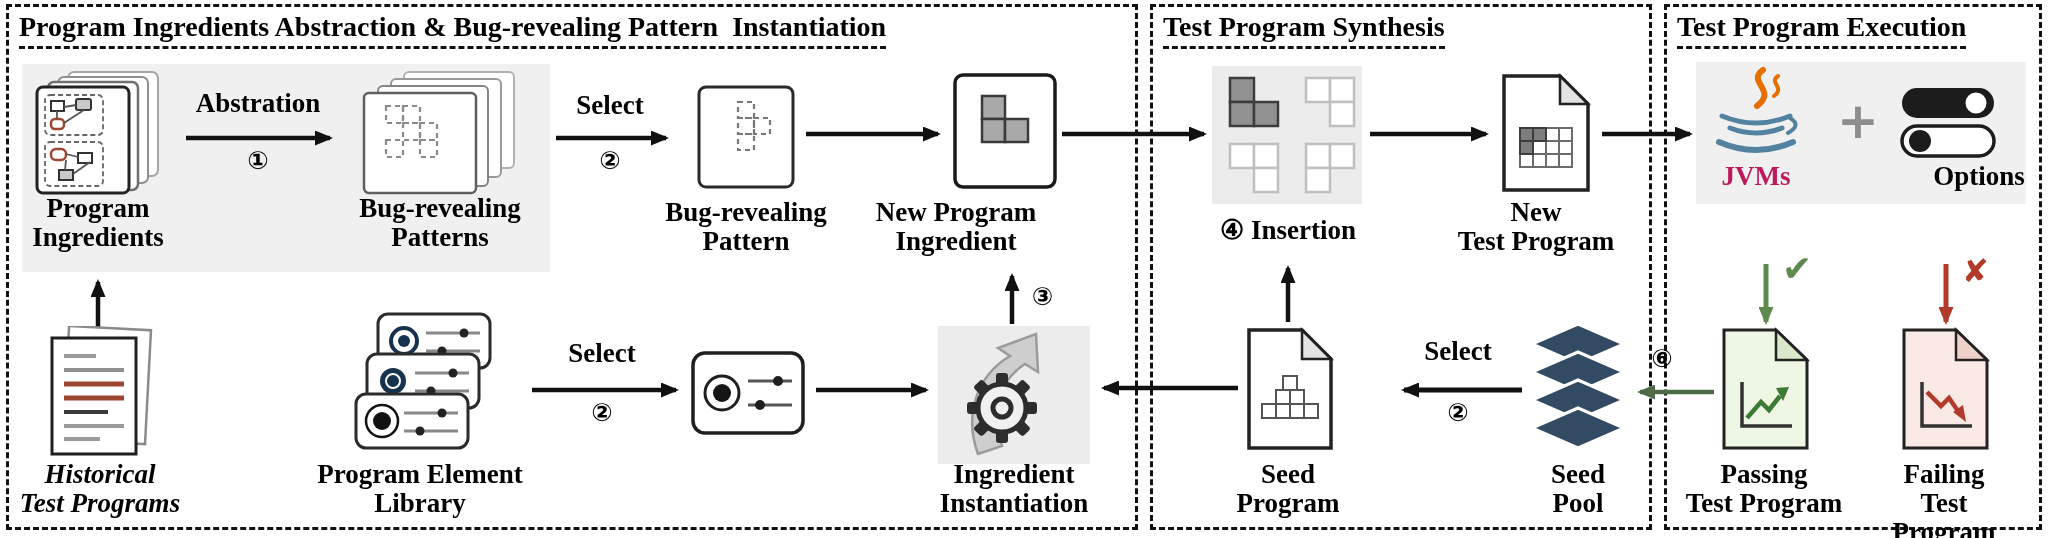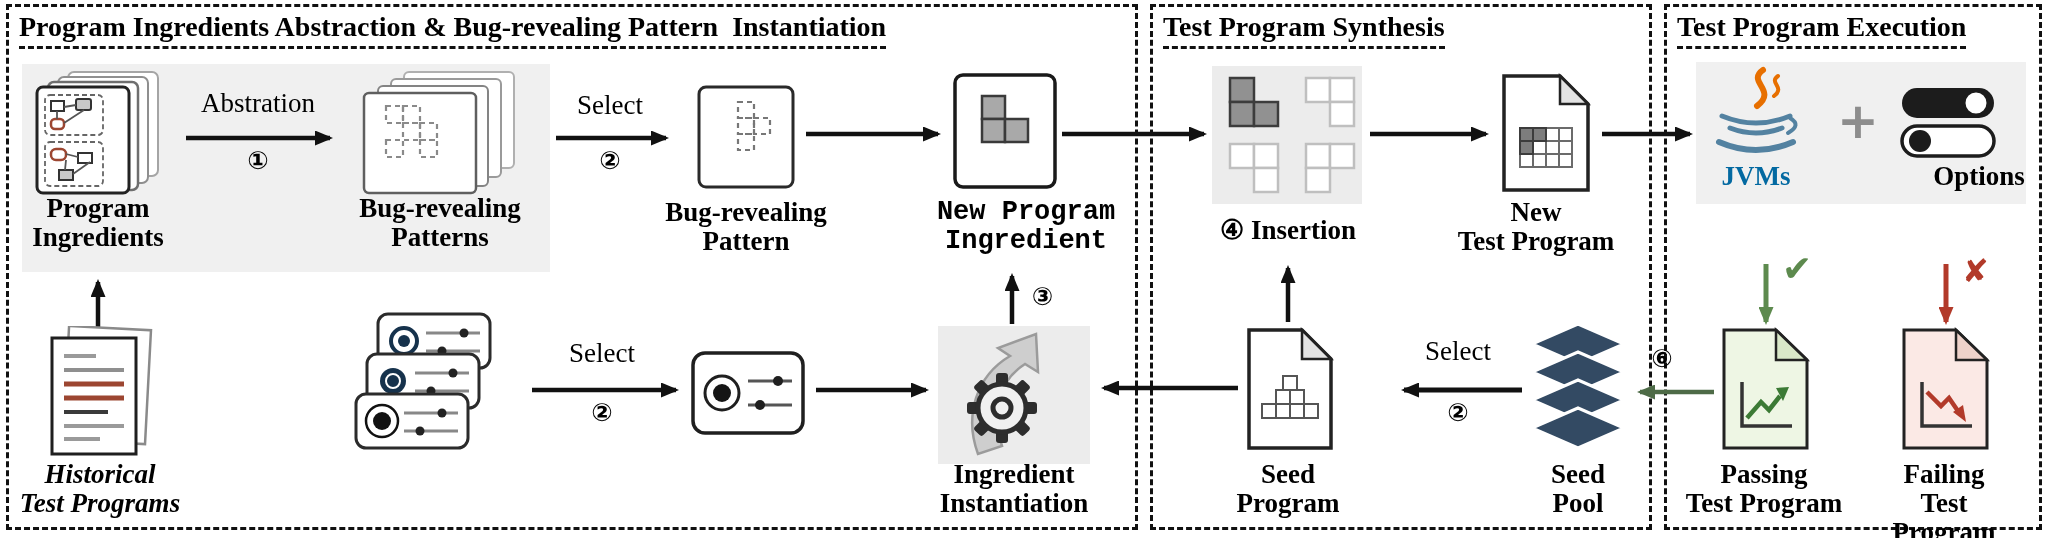"Abstration" .elabel { font-weight: 400 -> 700 }
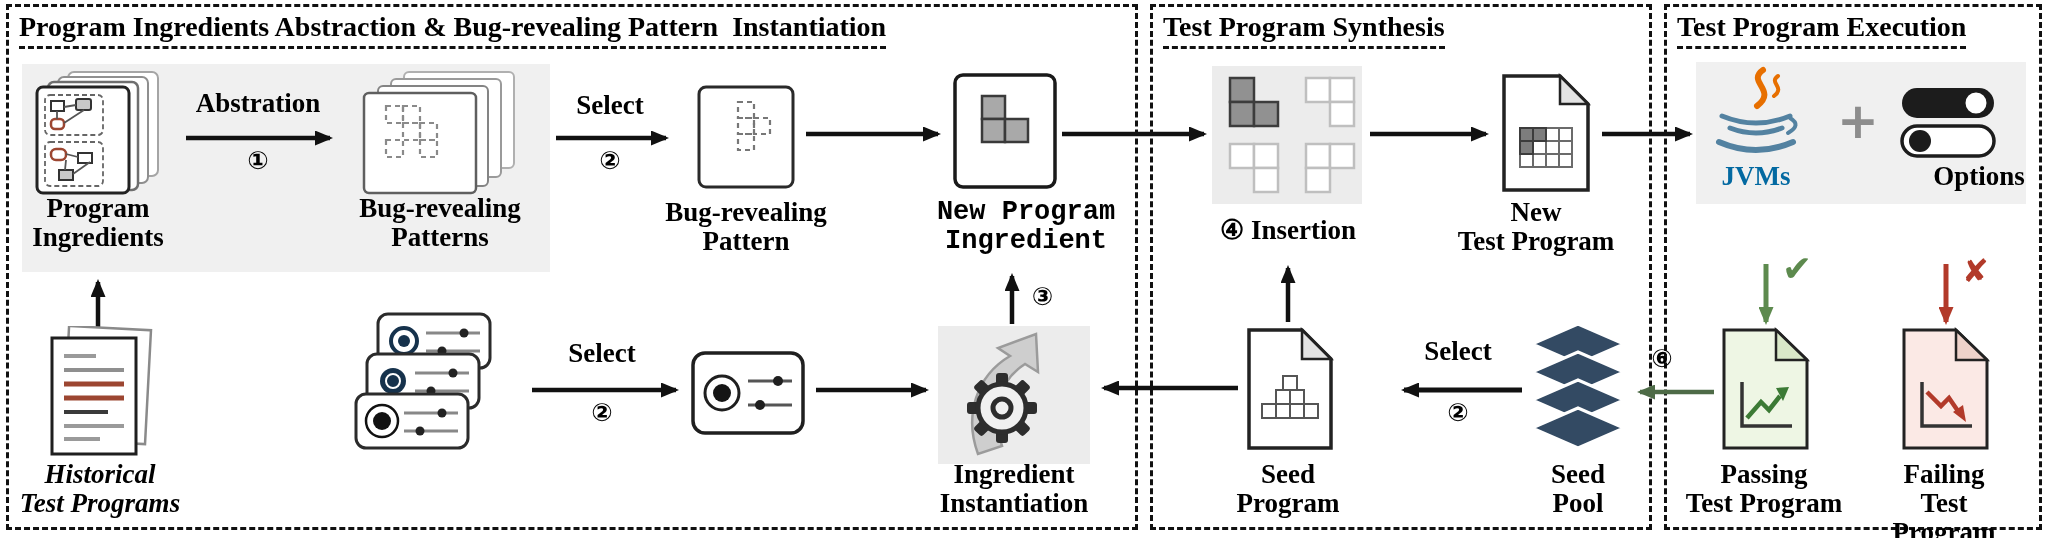"JVMs" .red-label { color: #0369a1 -> #be185d }
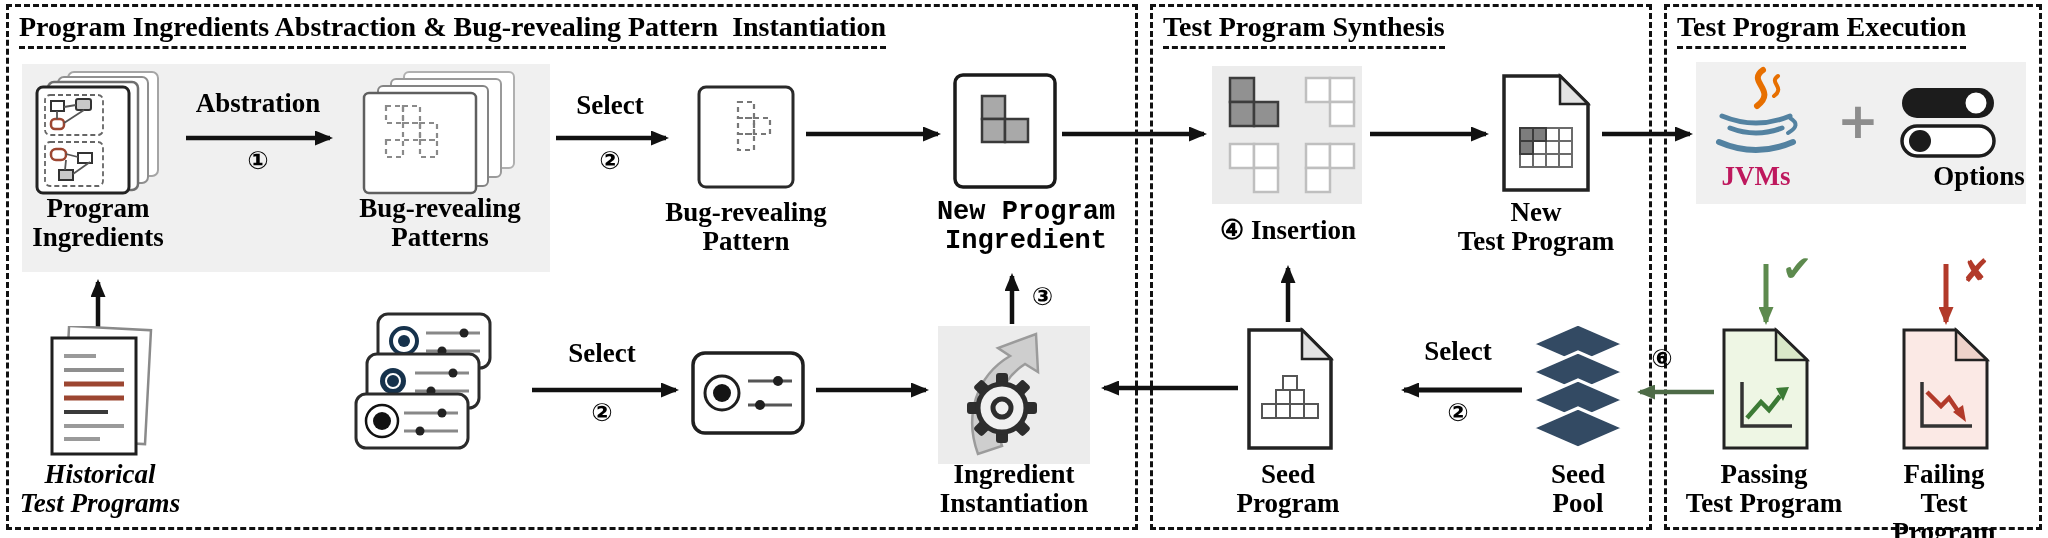"New Program" div.nlabel { font-family: Liberation Mono, monospace -> none; left: 1026px -> 956px }
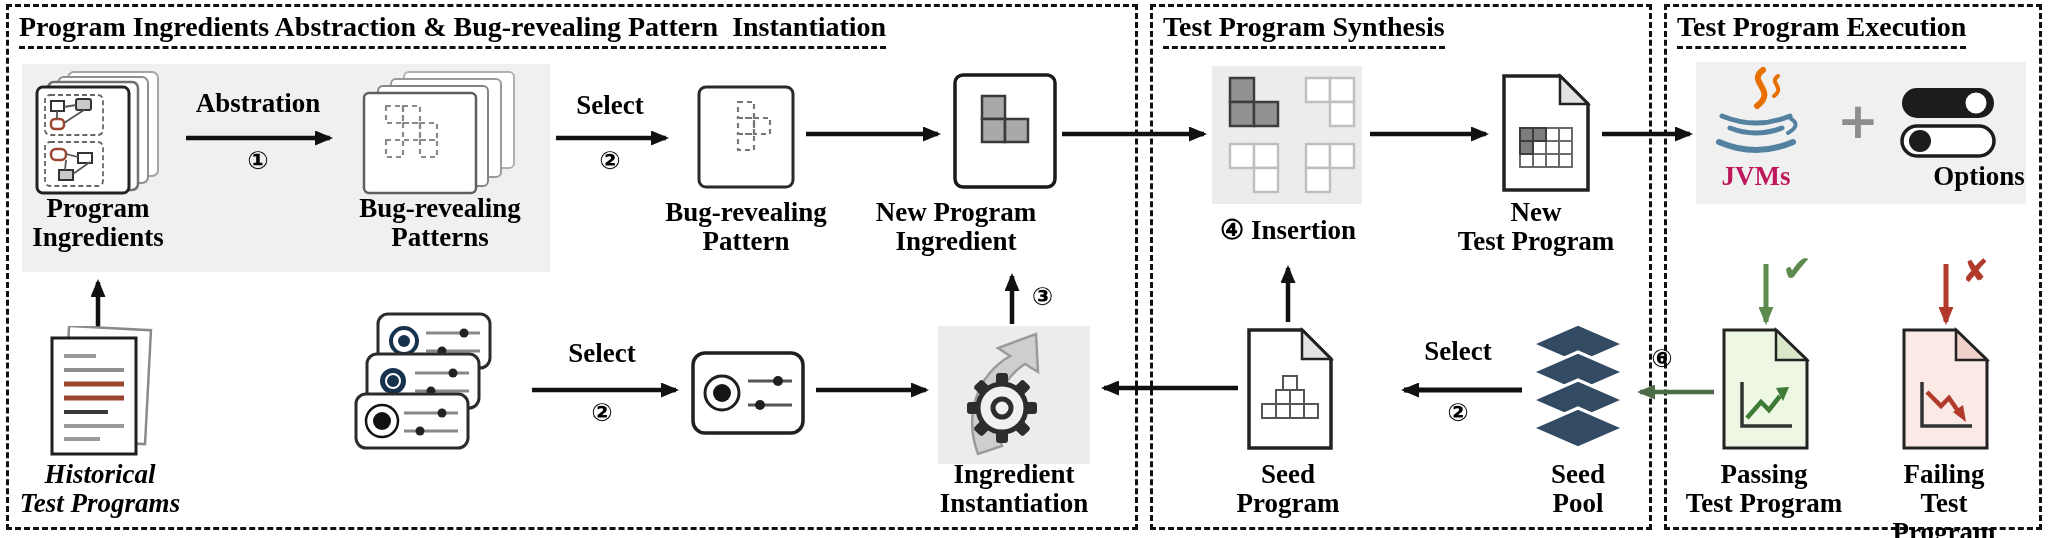"Program Element" div.nlabel { html: none -> <div>Program Element Library</div> }
